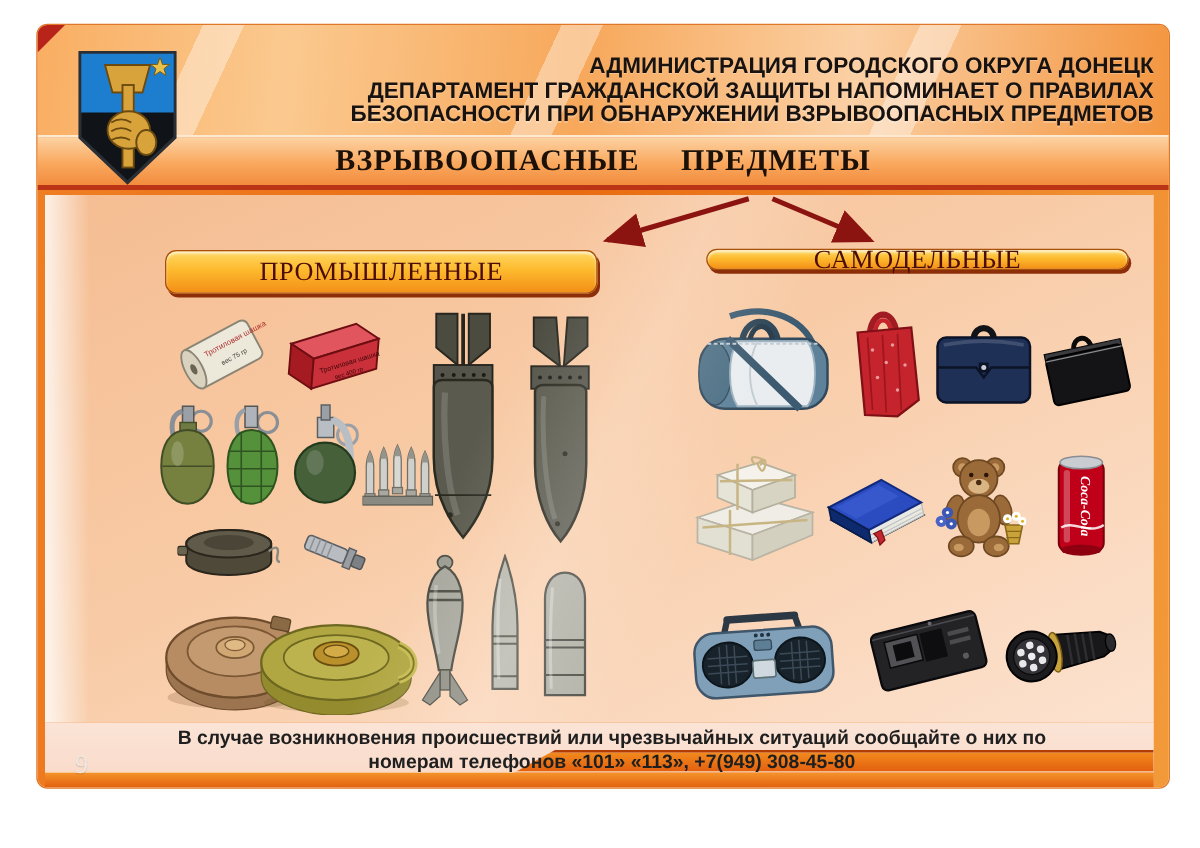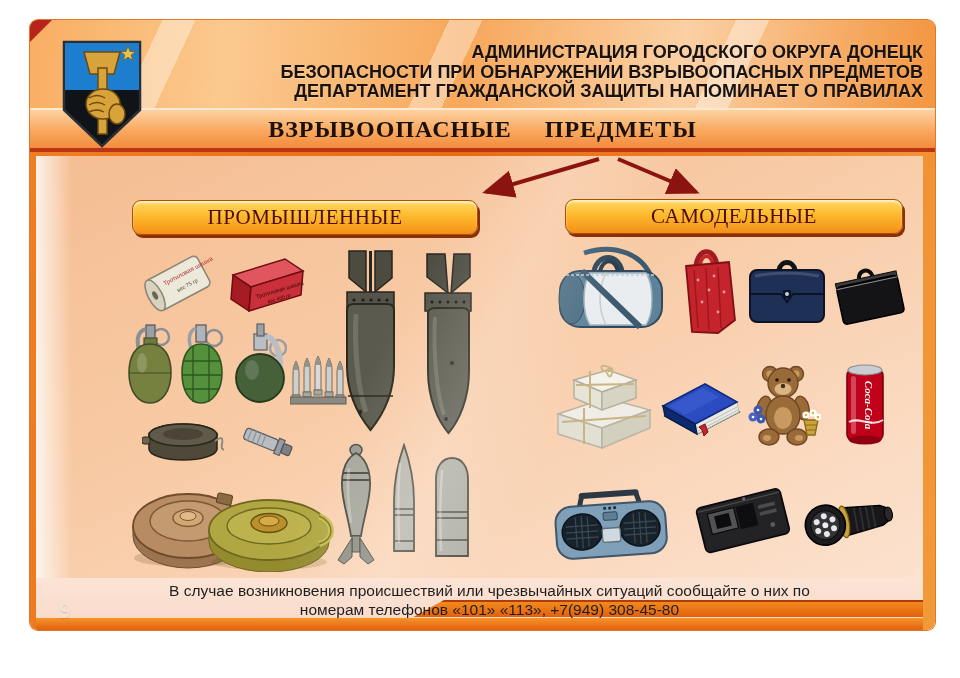"БЕЗОПАСНОСТИ ПРИ ОБНАРУЖЕНИИ" div { order: before "ДЕПАРТАМЕНТ ГРАЖДАНСКОЙ ЗАЩИТЫ" -> after "ДЕПАРТАМЕНТ ГРАЖДАНСКОЙ ЗАЩИТЫ" }
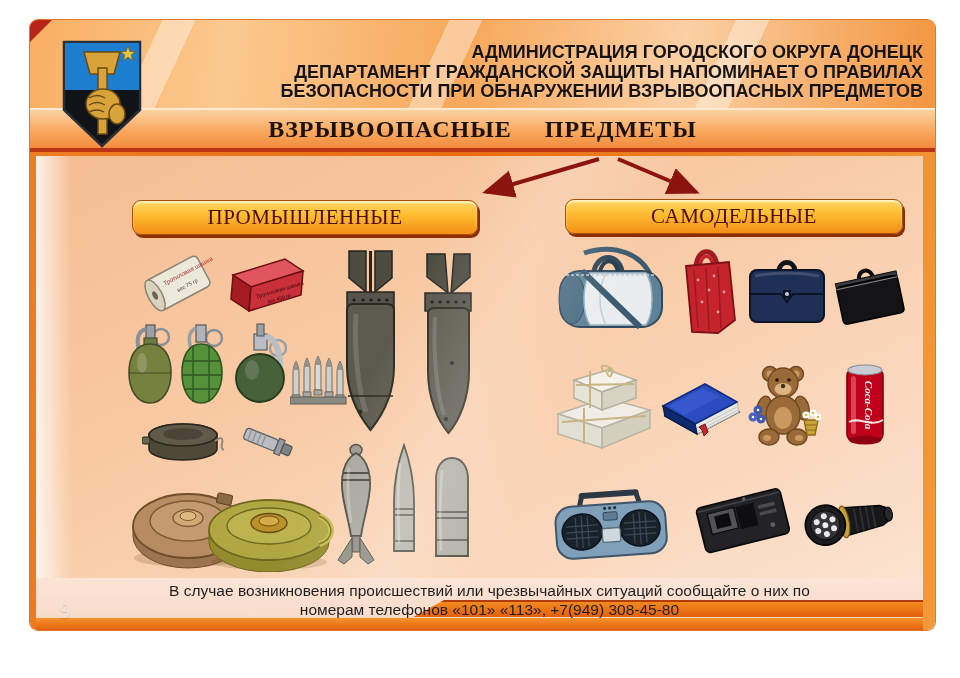"САМОДЕЛЬНЫЕ" .banner.right { height: 35px -> 17px }
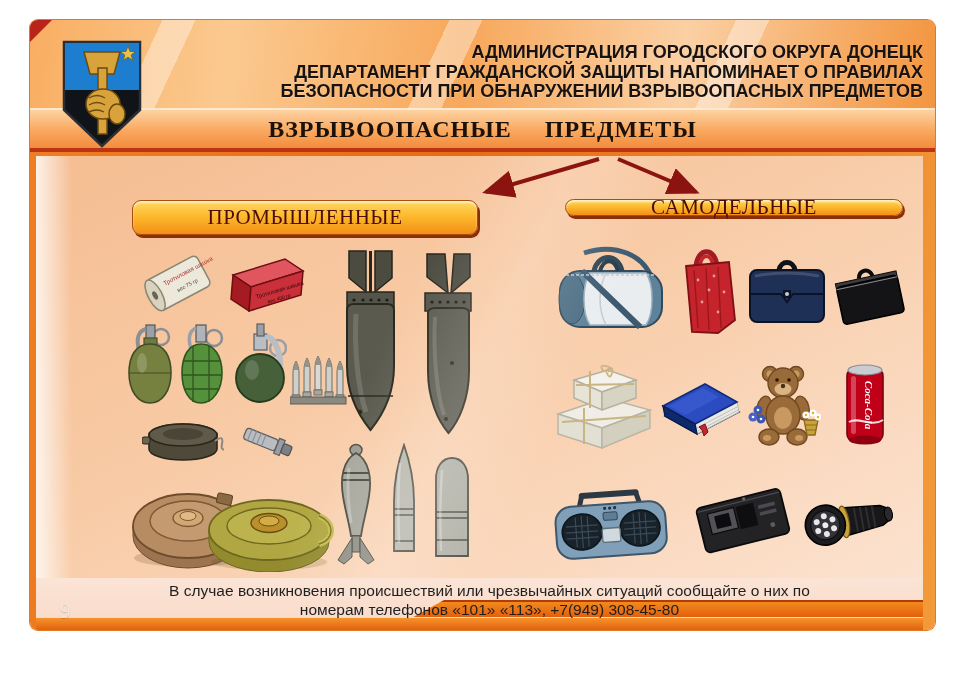"В случае возникновения происшествий или" .footer-text { font-weight: none -> bold }
